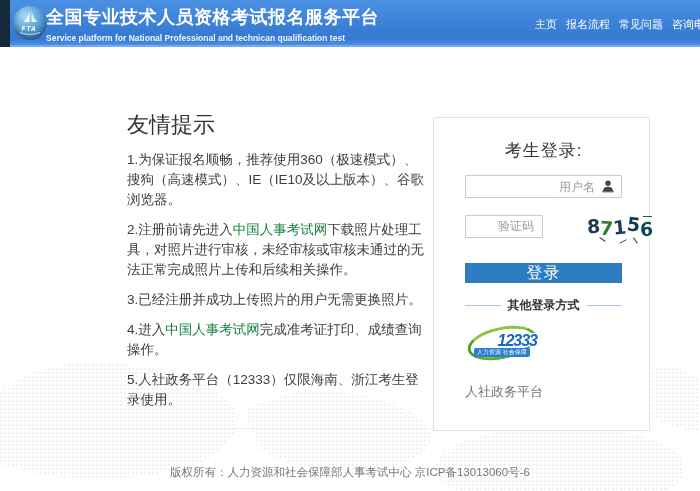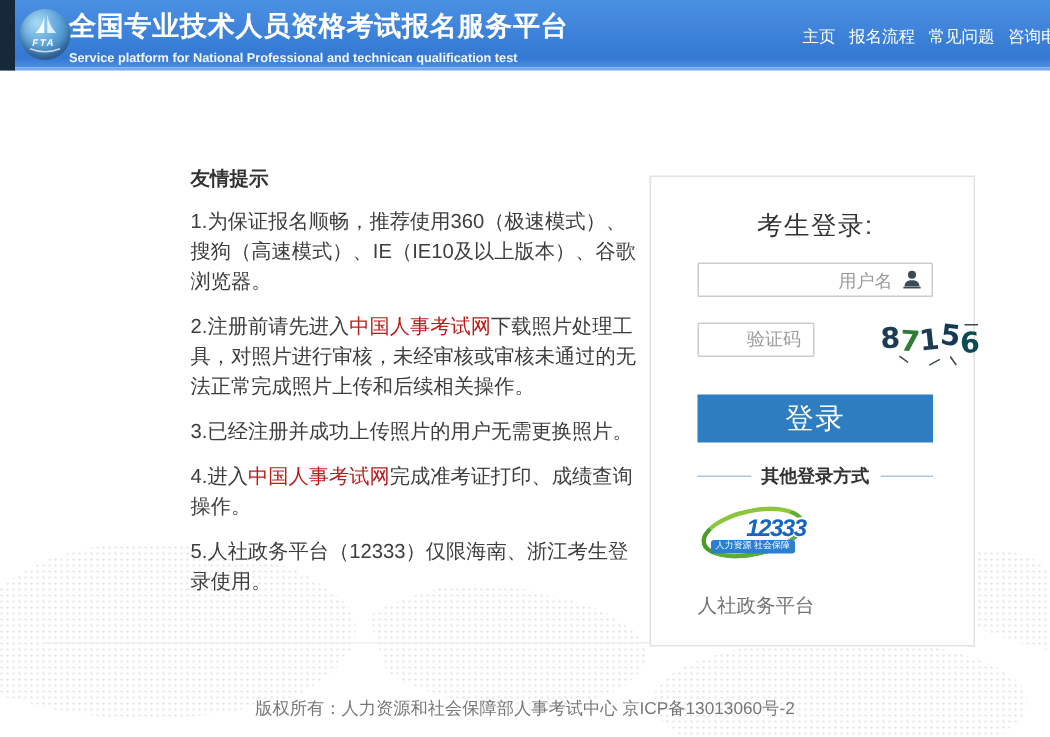"友情提示" .tips h2 { font-size: 13px -> 22px; font-weight: bold -> normal }
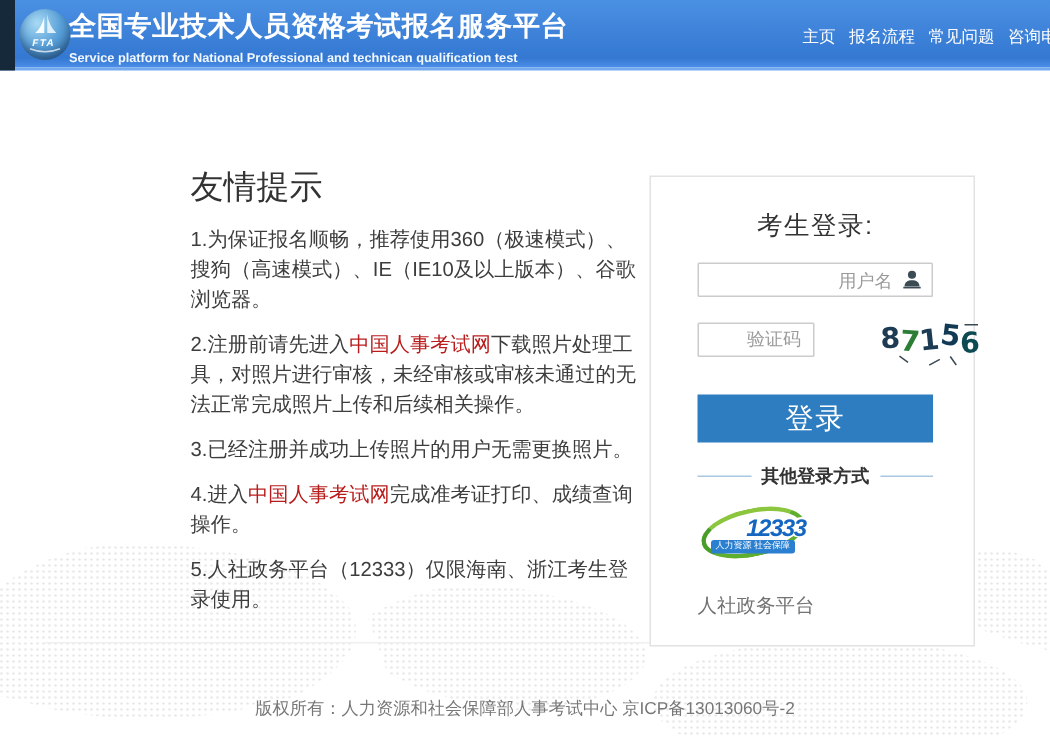"中国人事考试网" .red-link { color: #b91c1c -> #15803d }
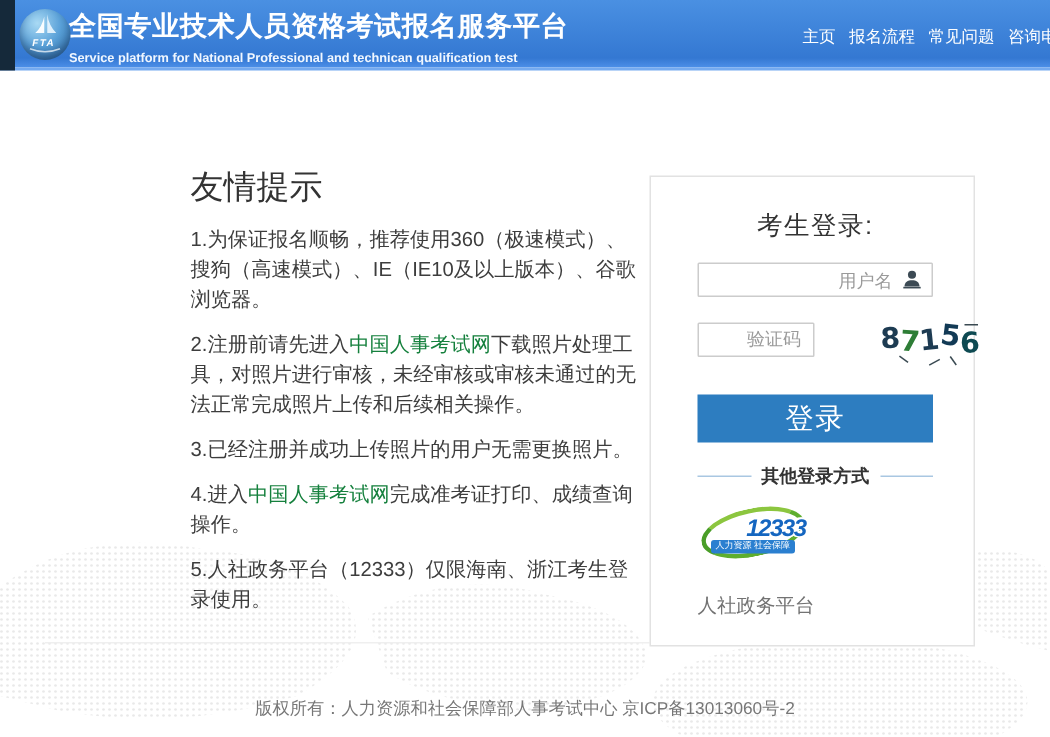"登录" .login-btn { font-size: 19px -> 16px; height: 32px -> 20px }
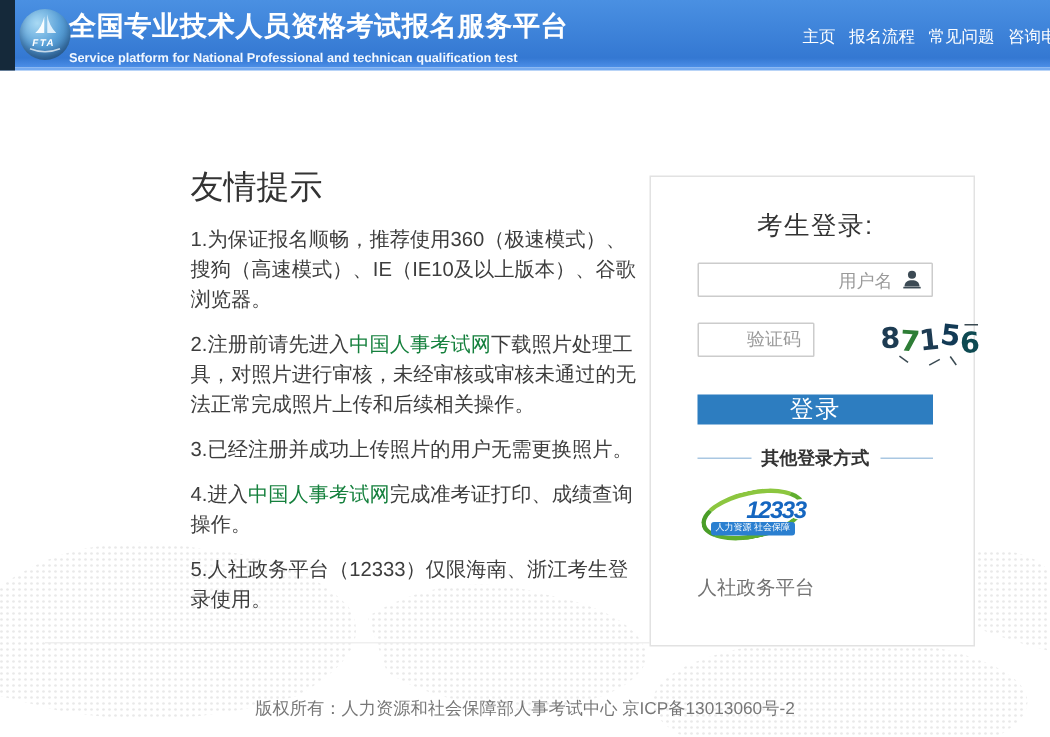"版权所有：人力资源和社会保障部人事考试中心 京ICP备13013060号-2" div.footer { text: -2 -> -6 }
